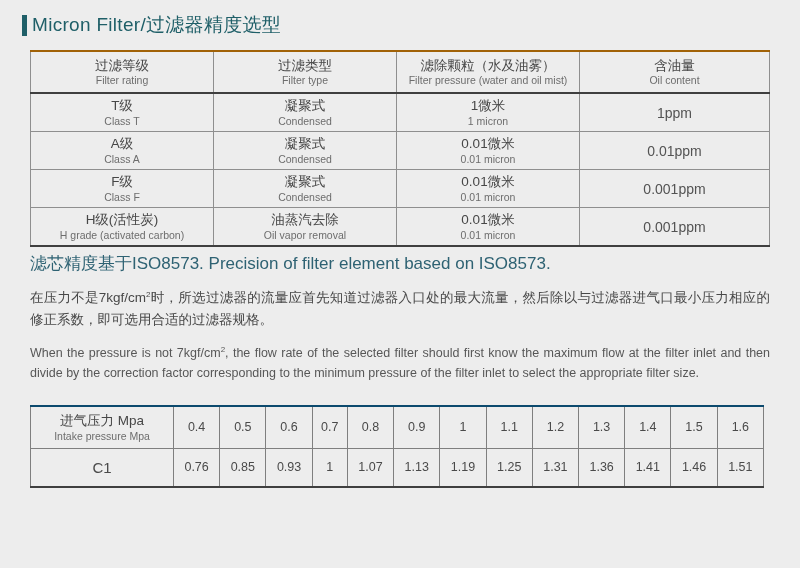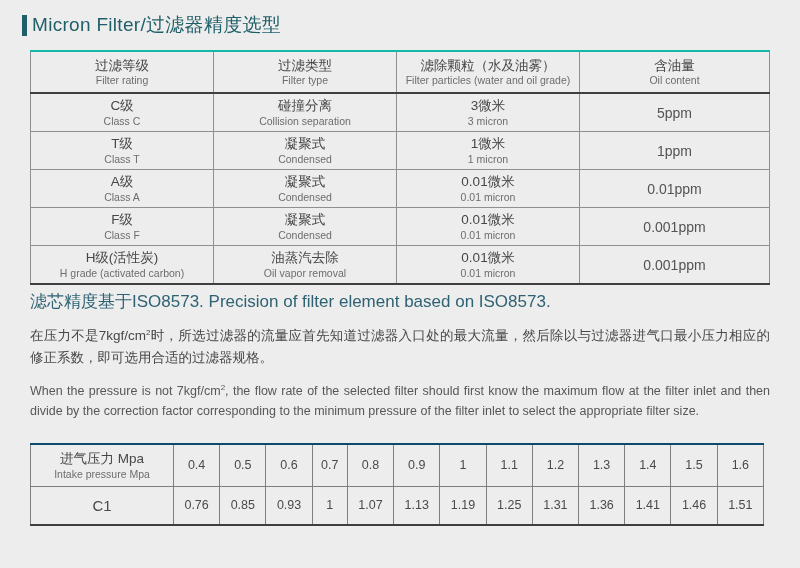"过滤等级" .filter-table { border-top: 2px solid #14b8a6 -> 2px solid #a16207 }
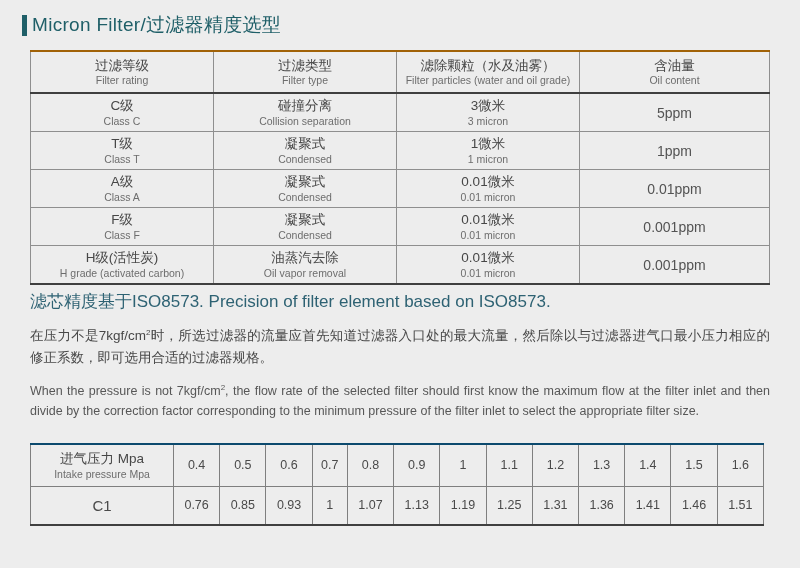"Filter particles (water and oil" div.en { text: particles (water and oil grade -> pressure (water and oil mist }
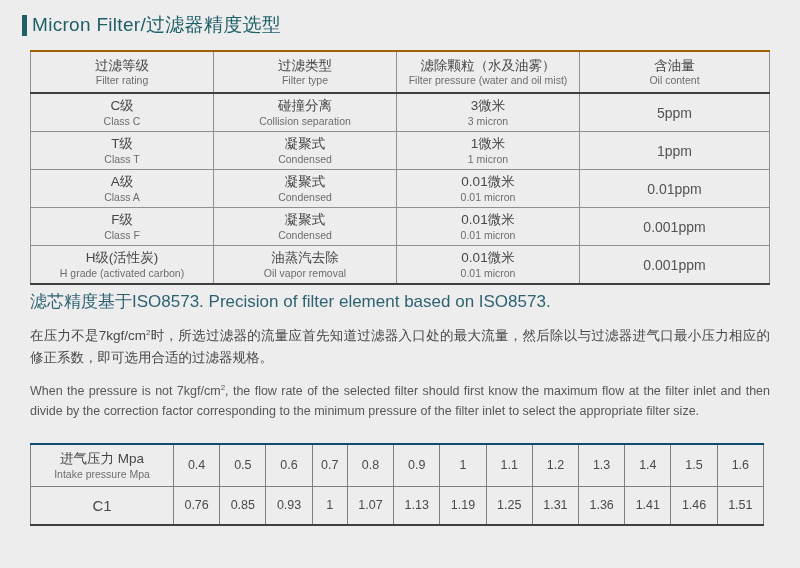"C级" tr { html: <tr> <td> <div>C级</div> <div>Class C</div> </td> <td> <div>碰撞分离</div> <div>Collision separation</div> </td> <td> <div>3微米</div> <div>3 micron</div> </td> <td>5ppm</td> </tr> -> none }
